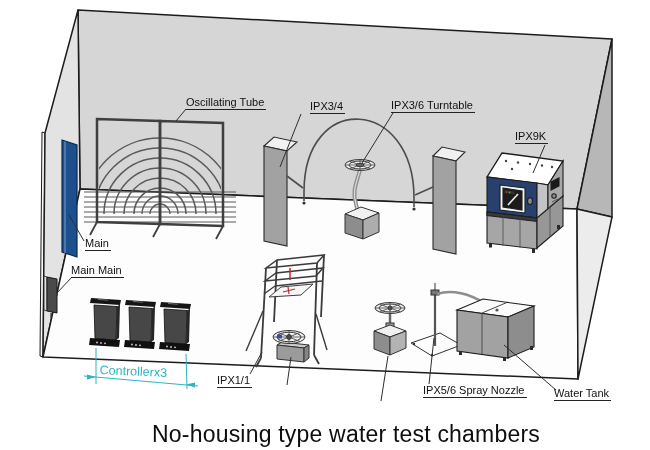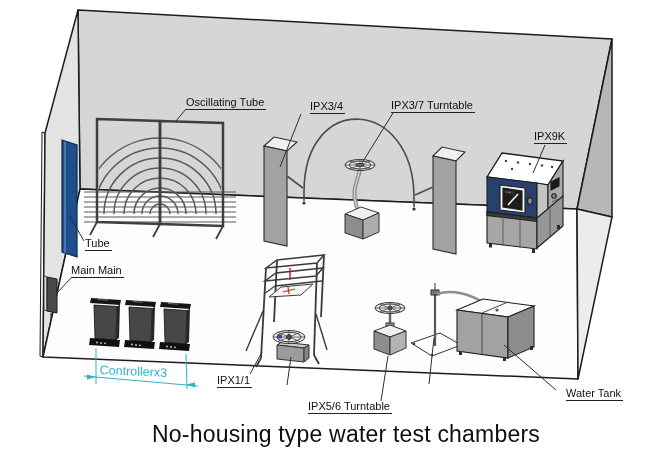"IPX3/7 Turntable" div.lbl { text: IPX3/7 -> IPX3/6 }
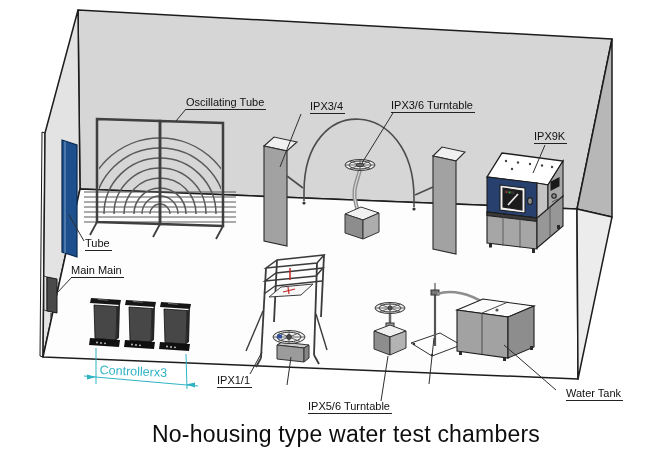"IPX9K" div.lbl { left: 534px -> 515px }
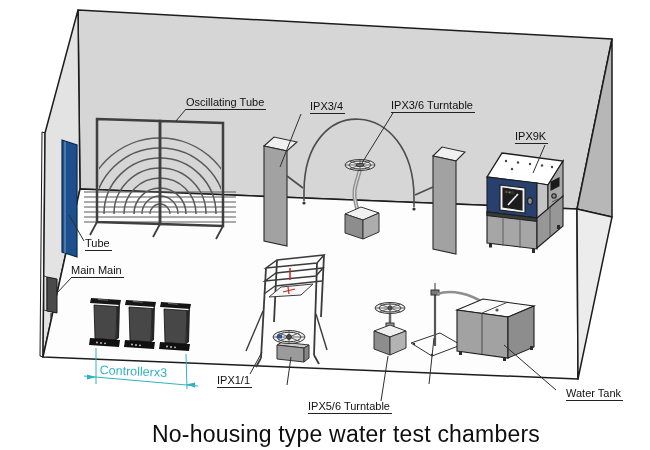"Tube" div.lbl { text: Tube -> Main }
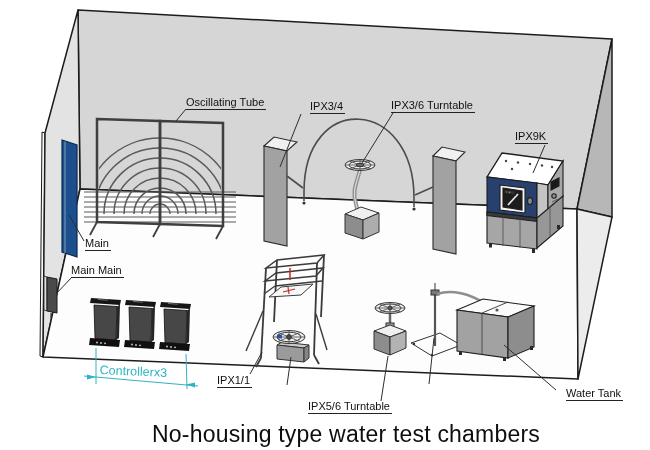"IPX5/6 Spray Nozzle" div.lbl { html: none -> <div>IPX5/6 Spray Nozzle</div> }
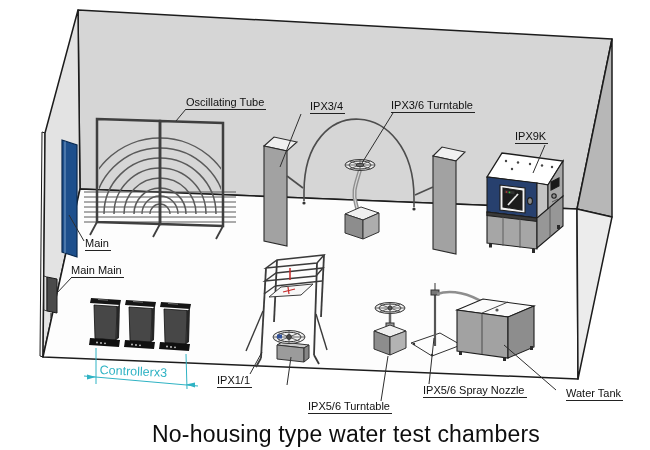"Water Tank" div.lbl { left: 566px -> 554px }
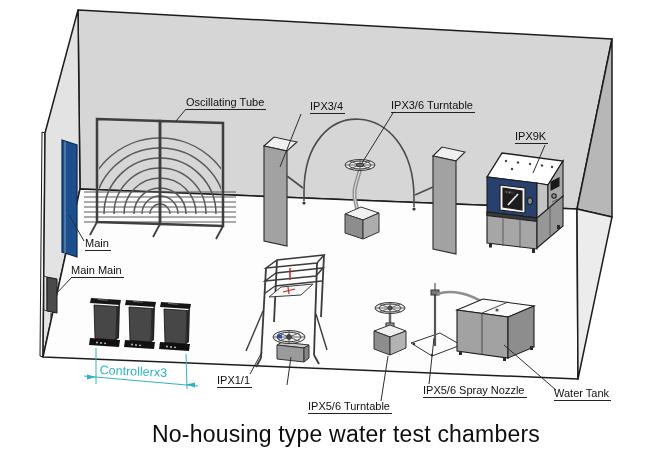"IPX5/6 Turntable" div.lbl { html: <div>IPX5/6 Turntable</div> -> none }
